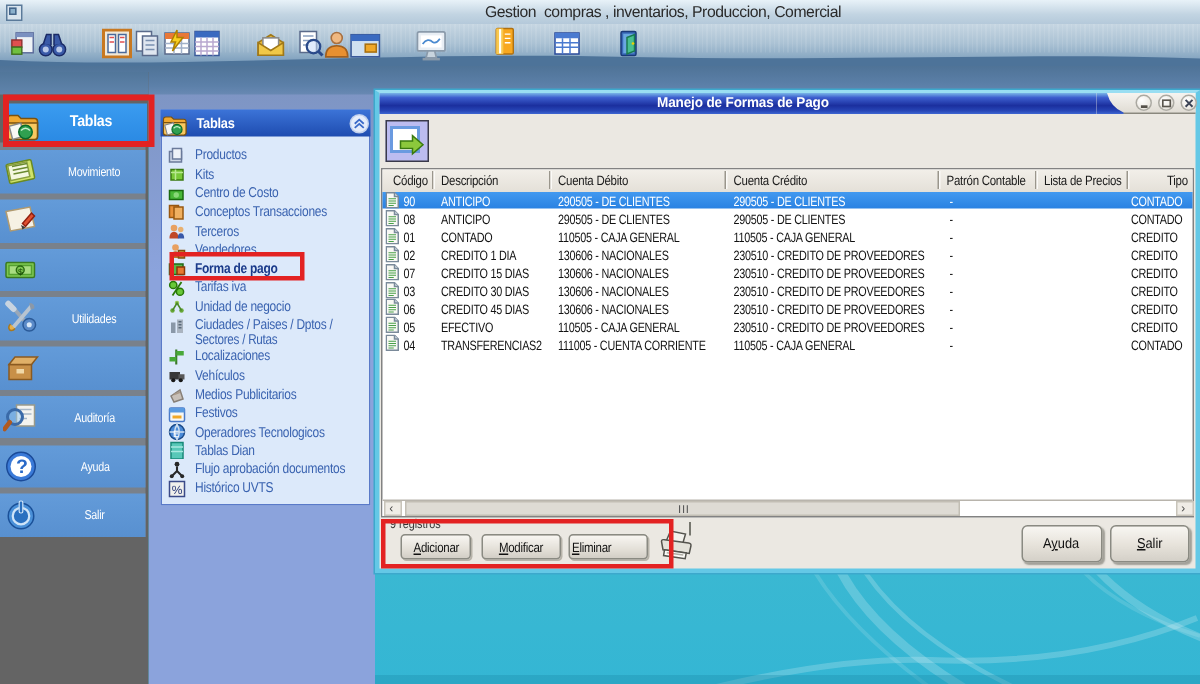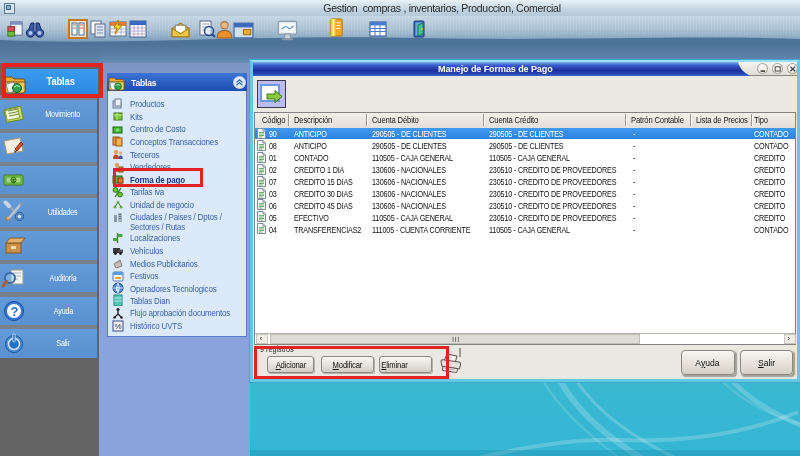"Tipo" div.t { left: 754px -> 778px }
